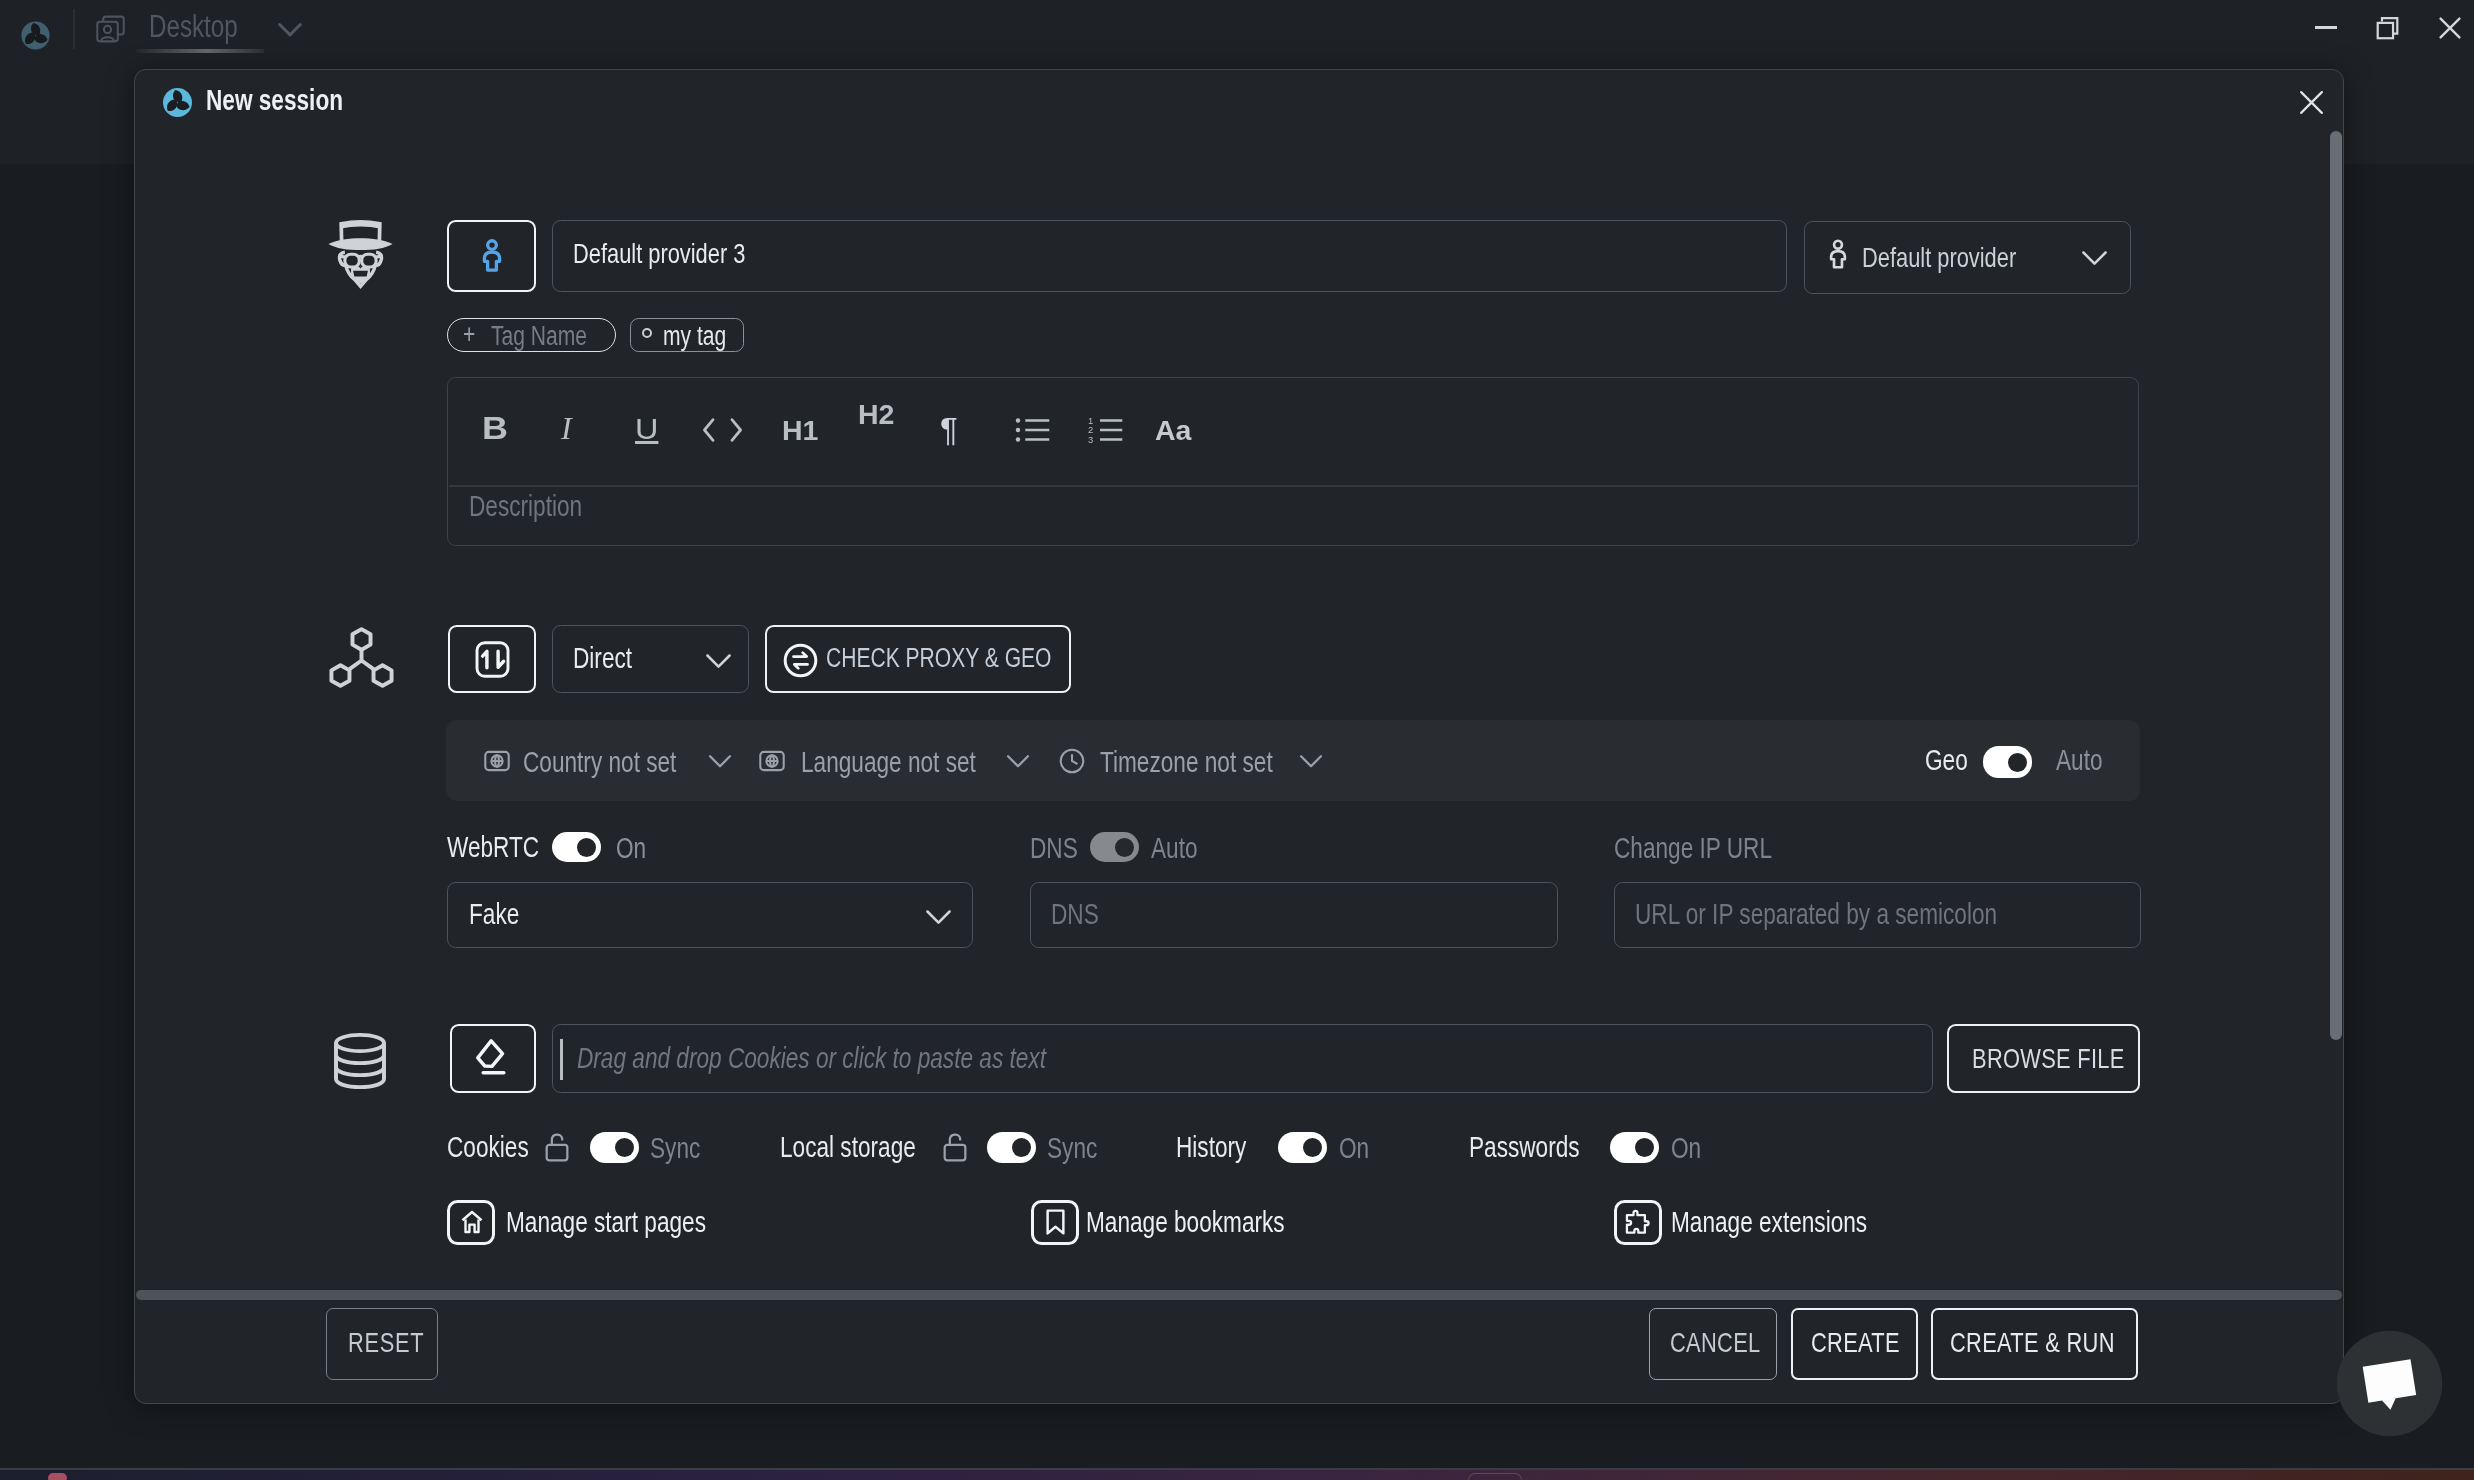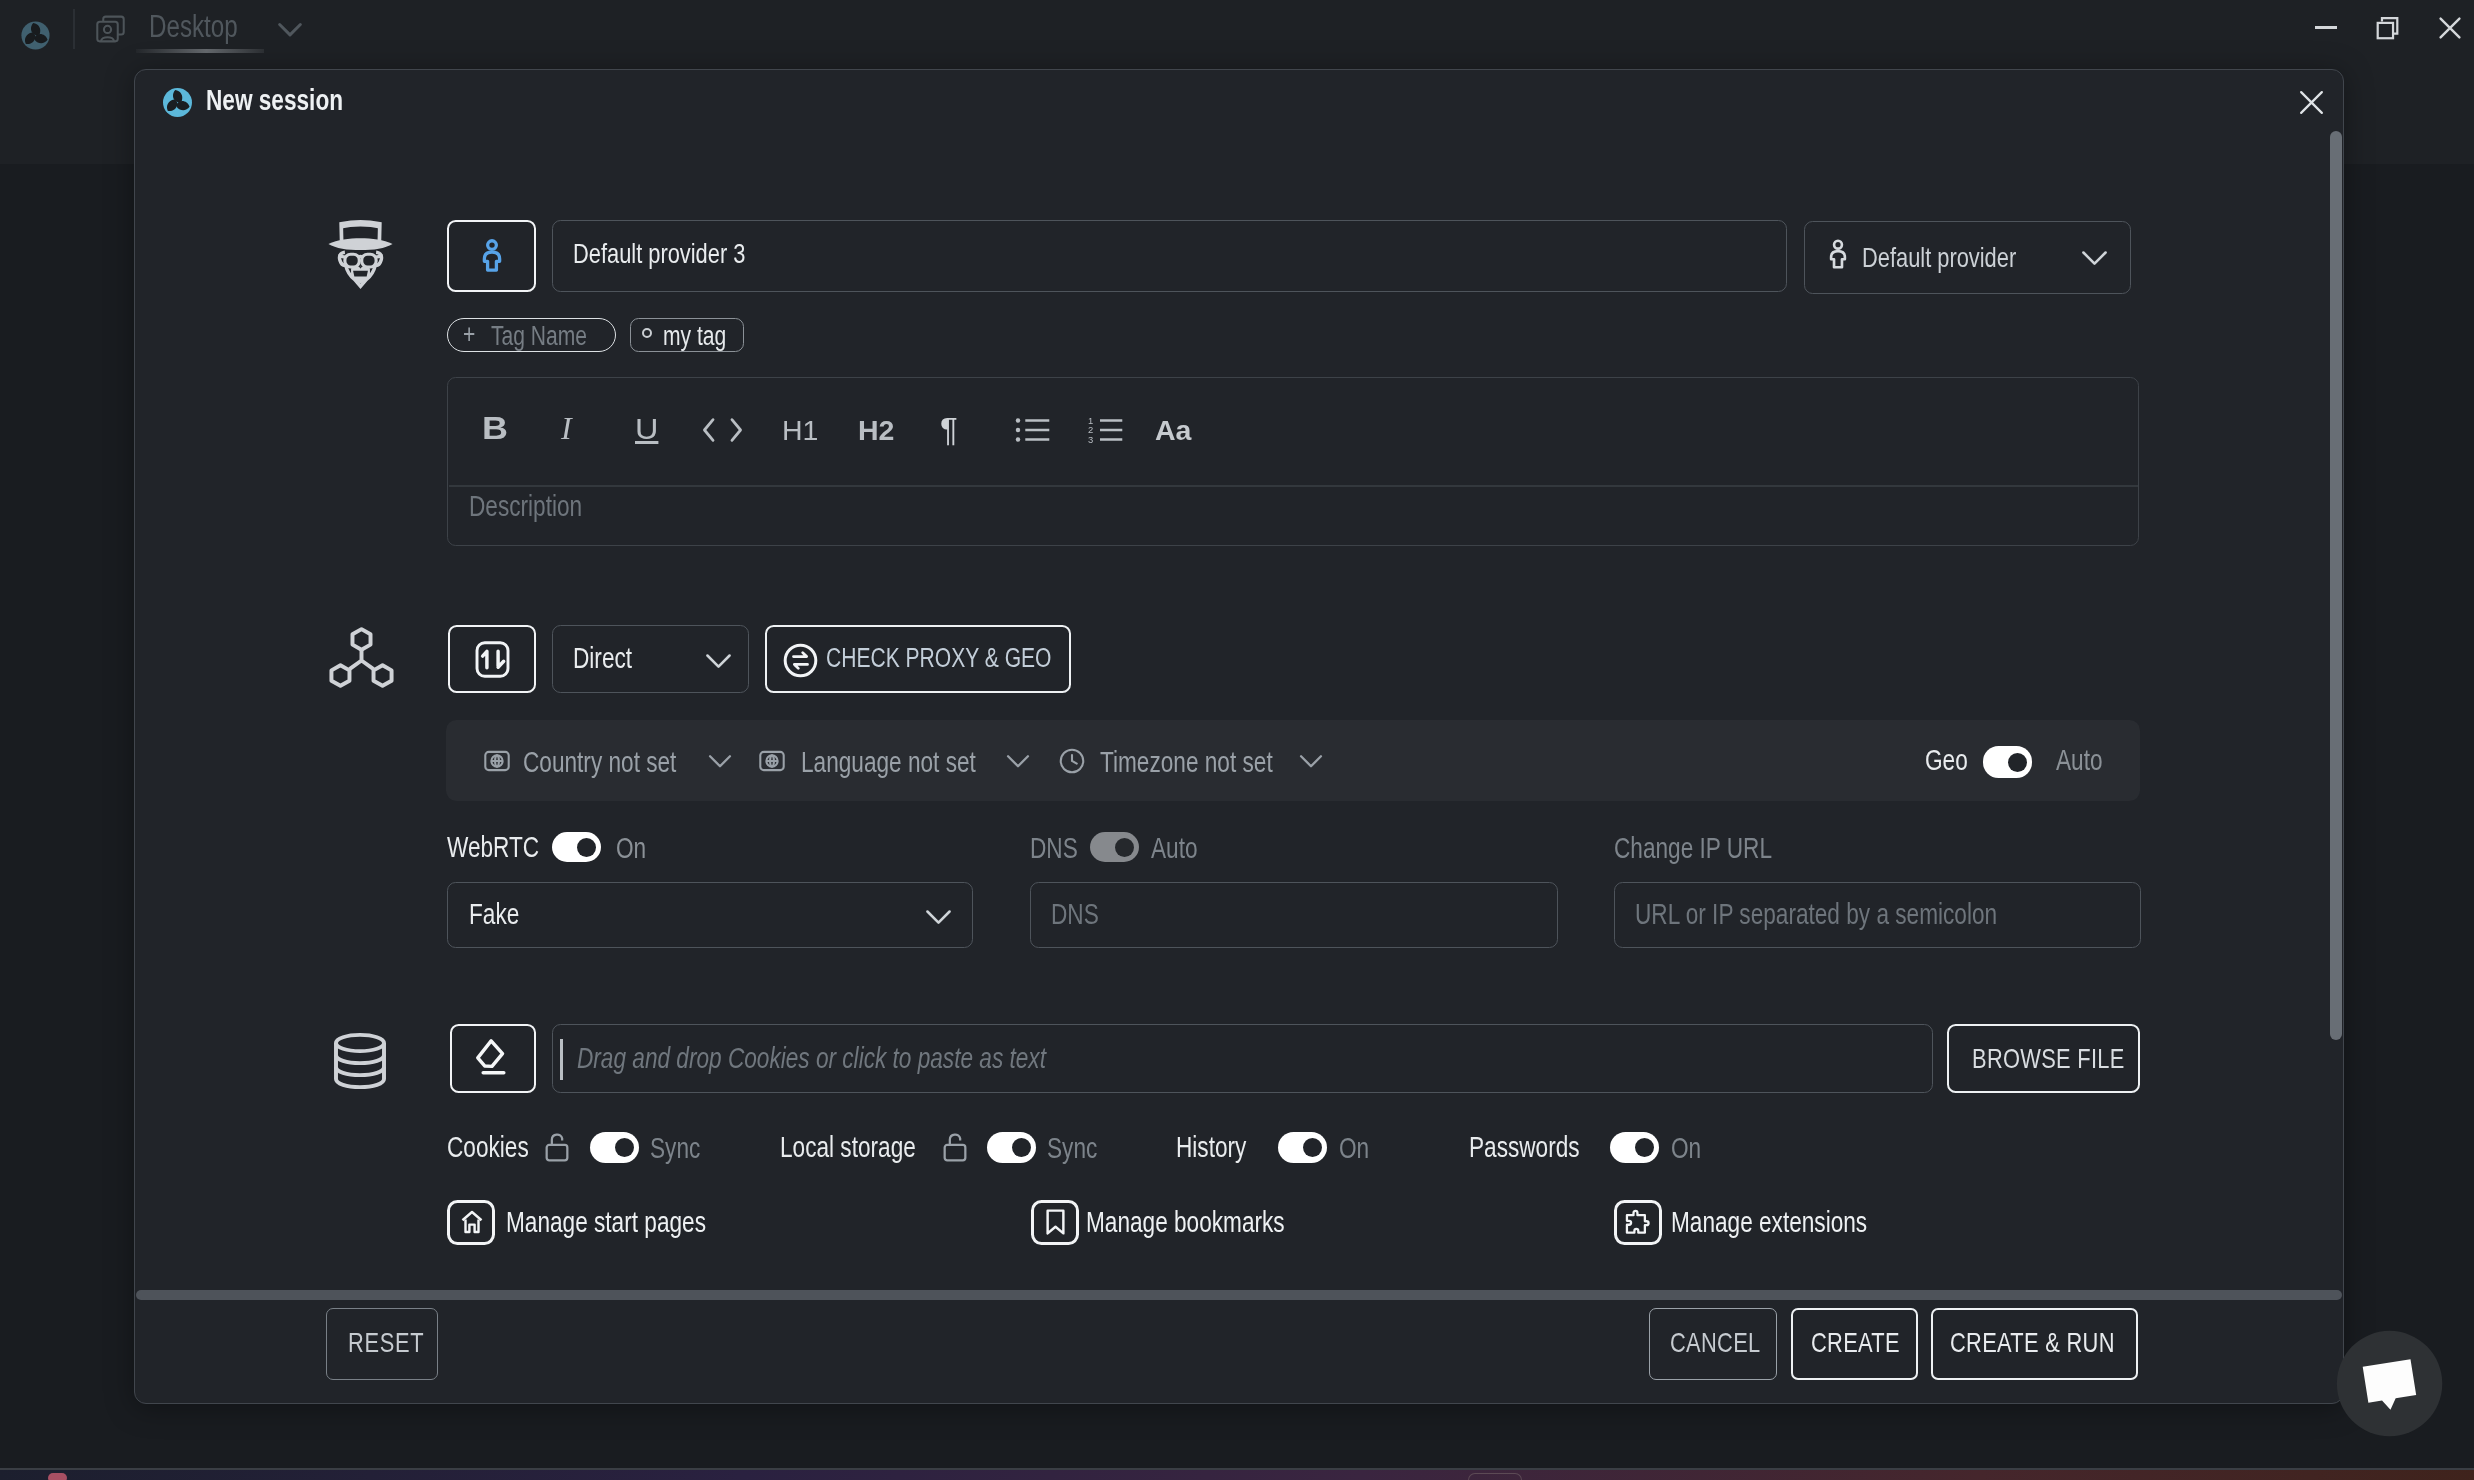"H1" div.txt { font-weight: 400 -> 700 }
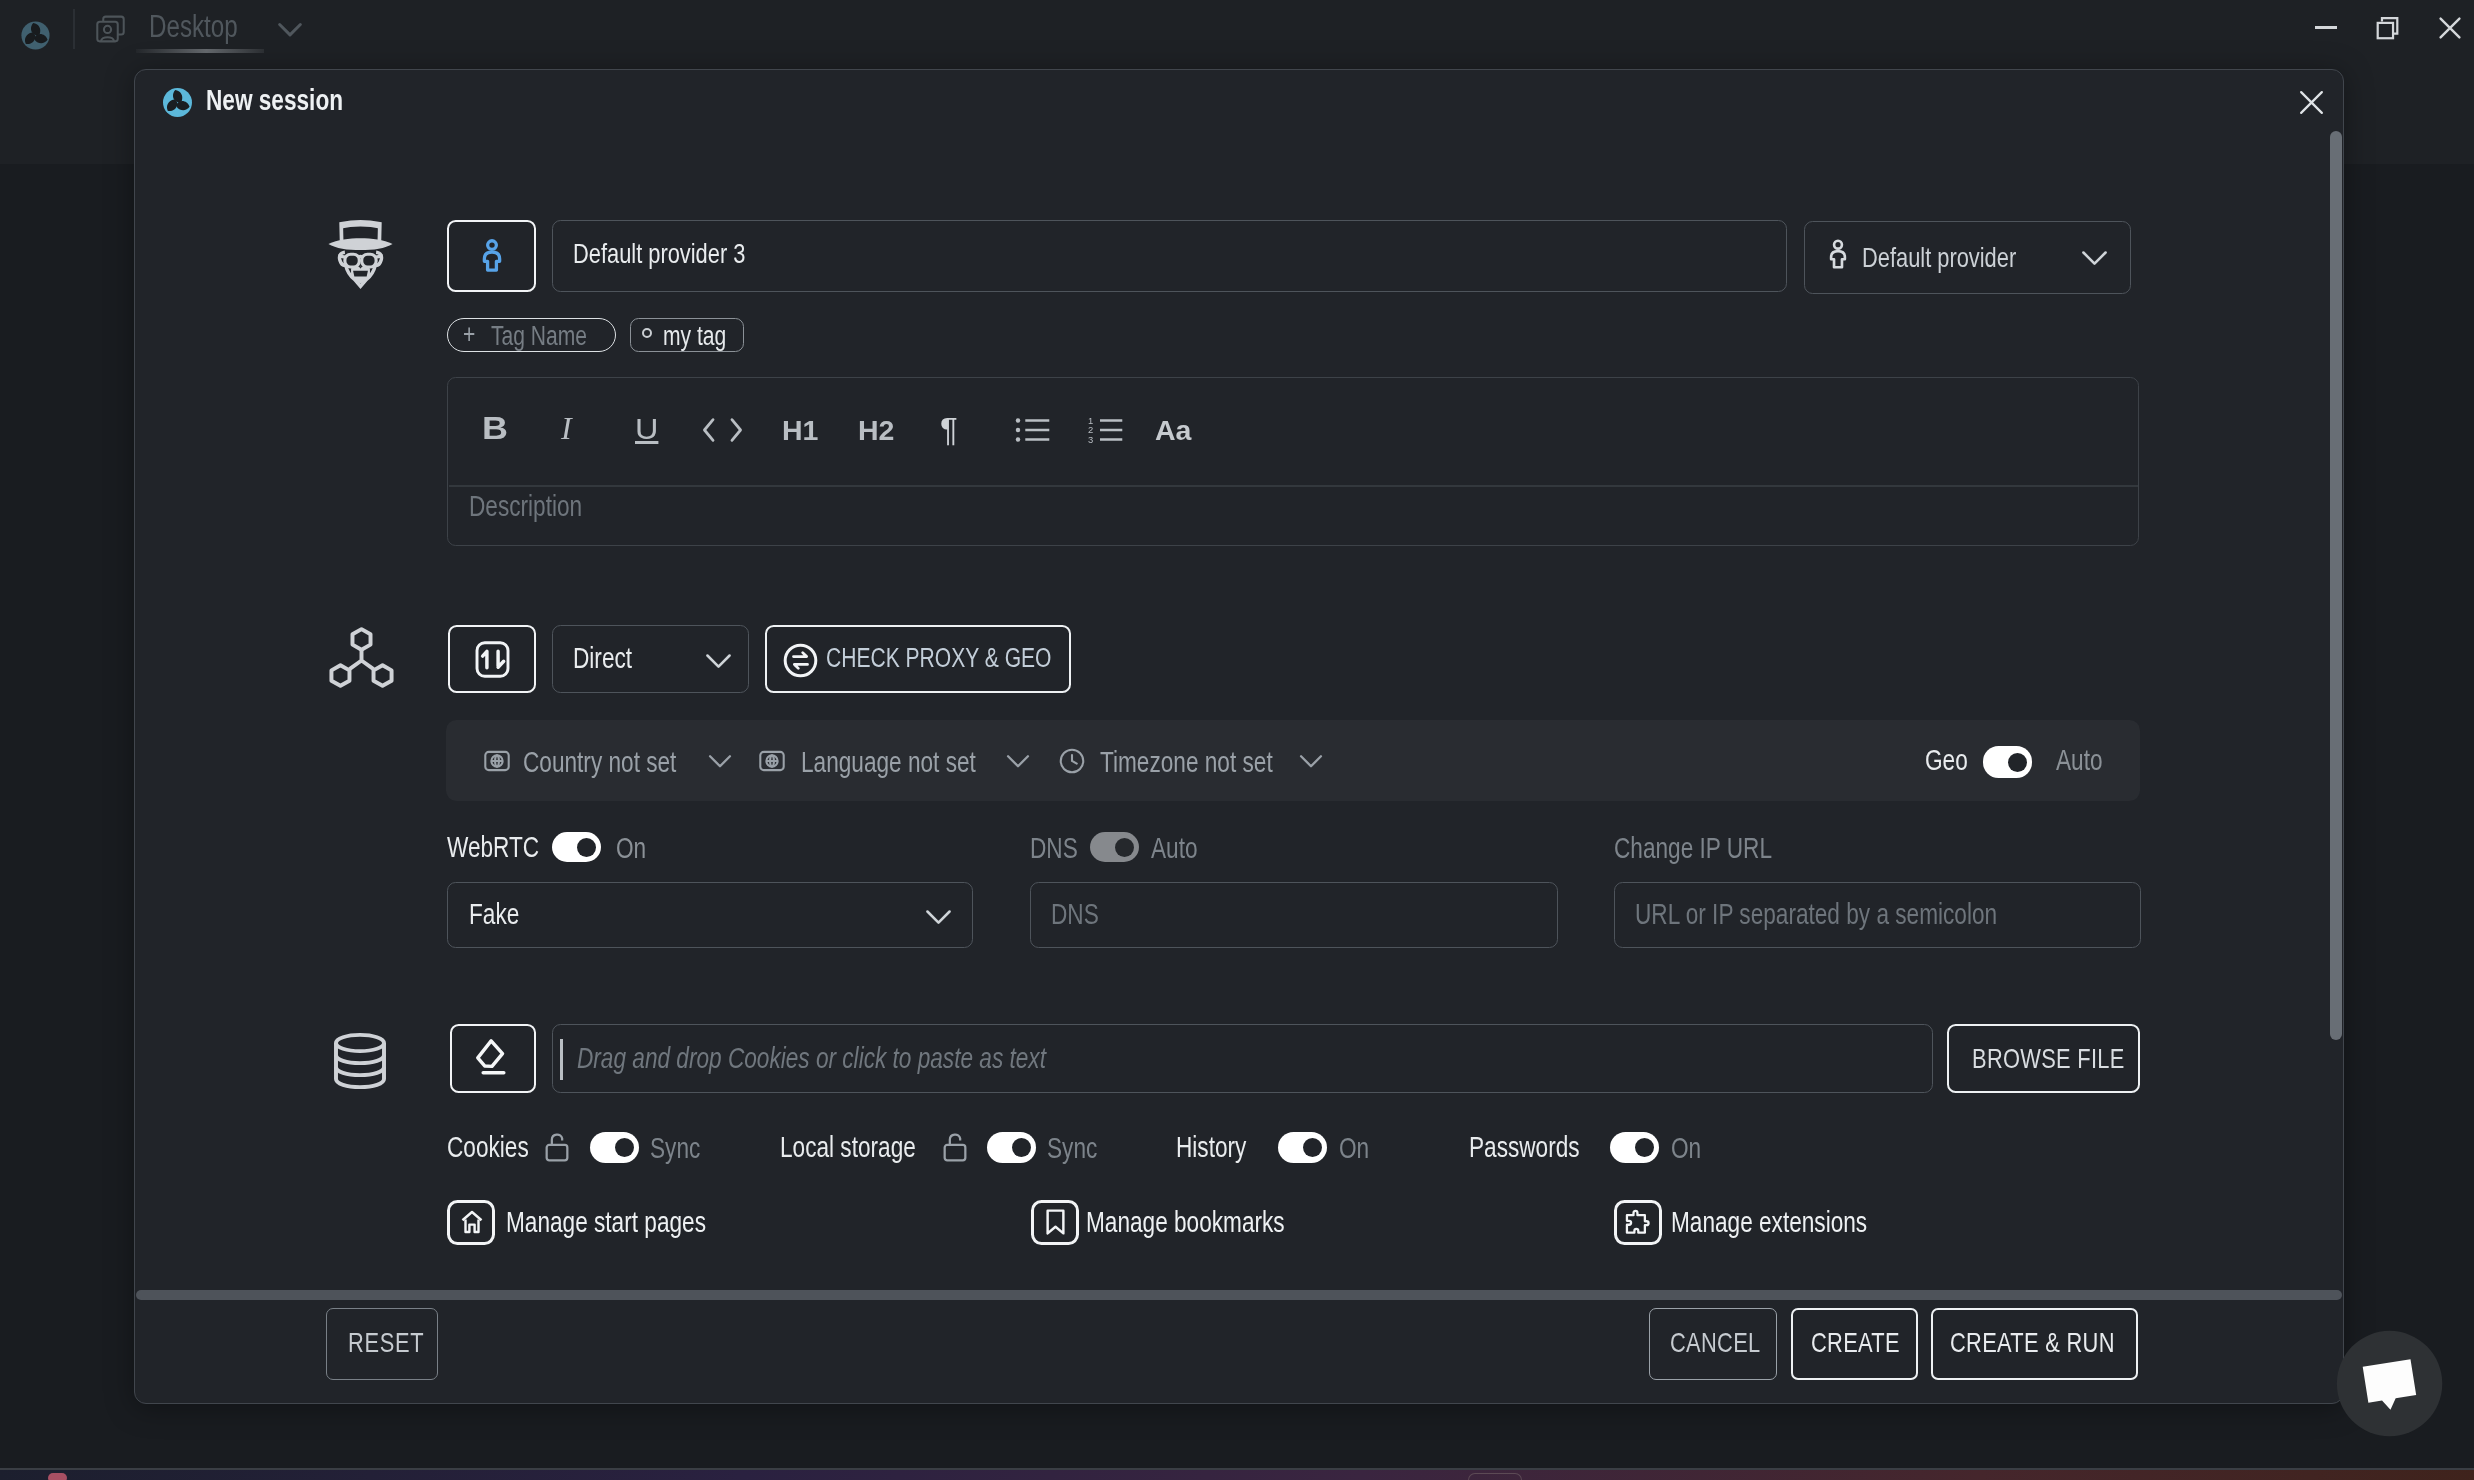"H2" div.txt { top: 416px -> 400px }
